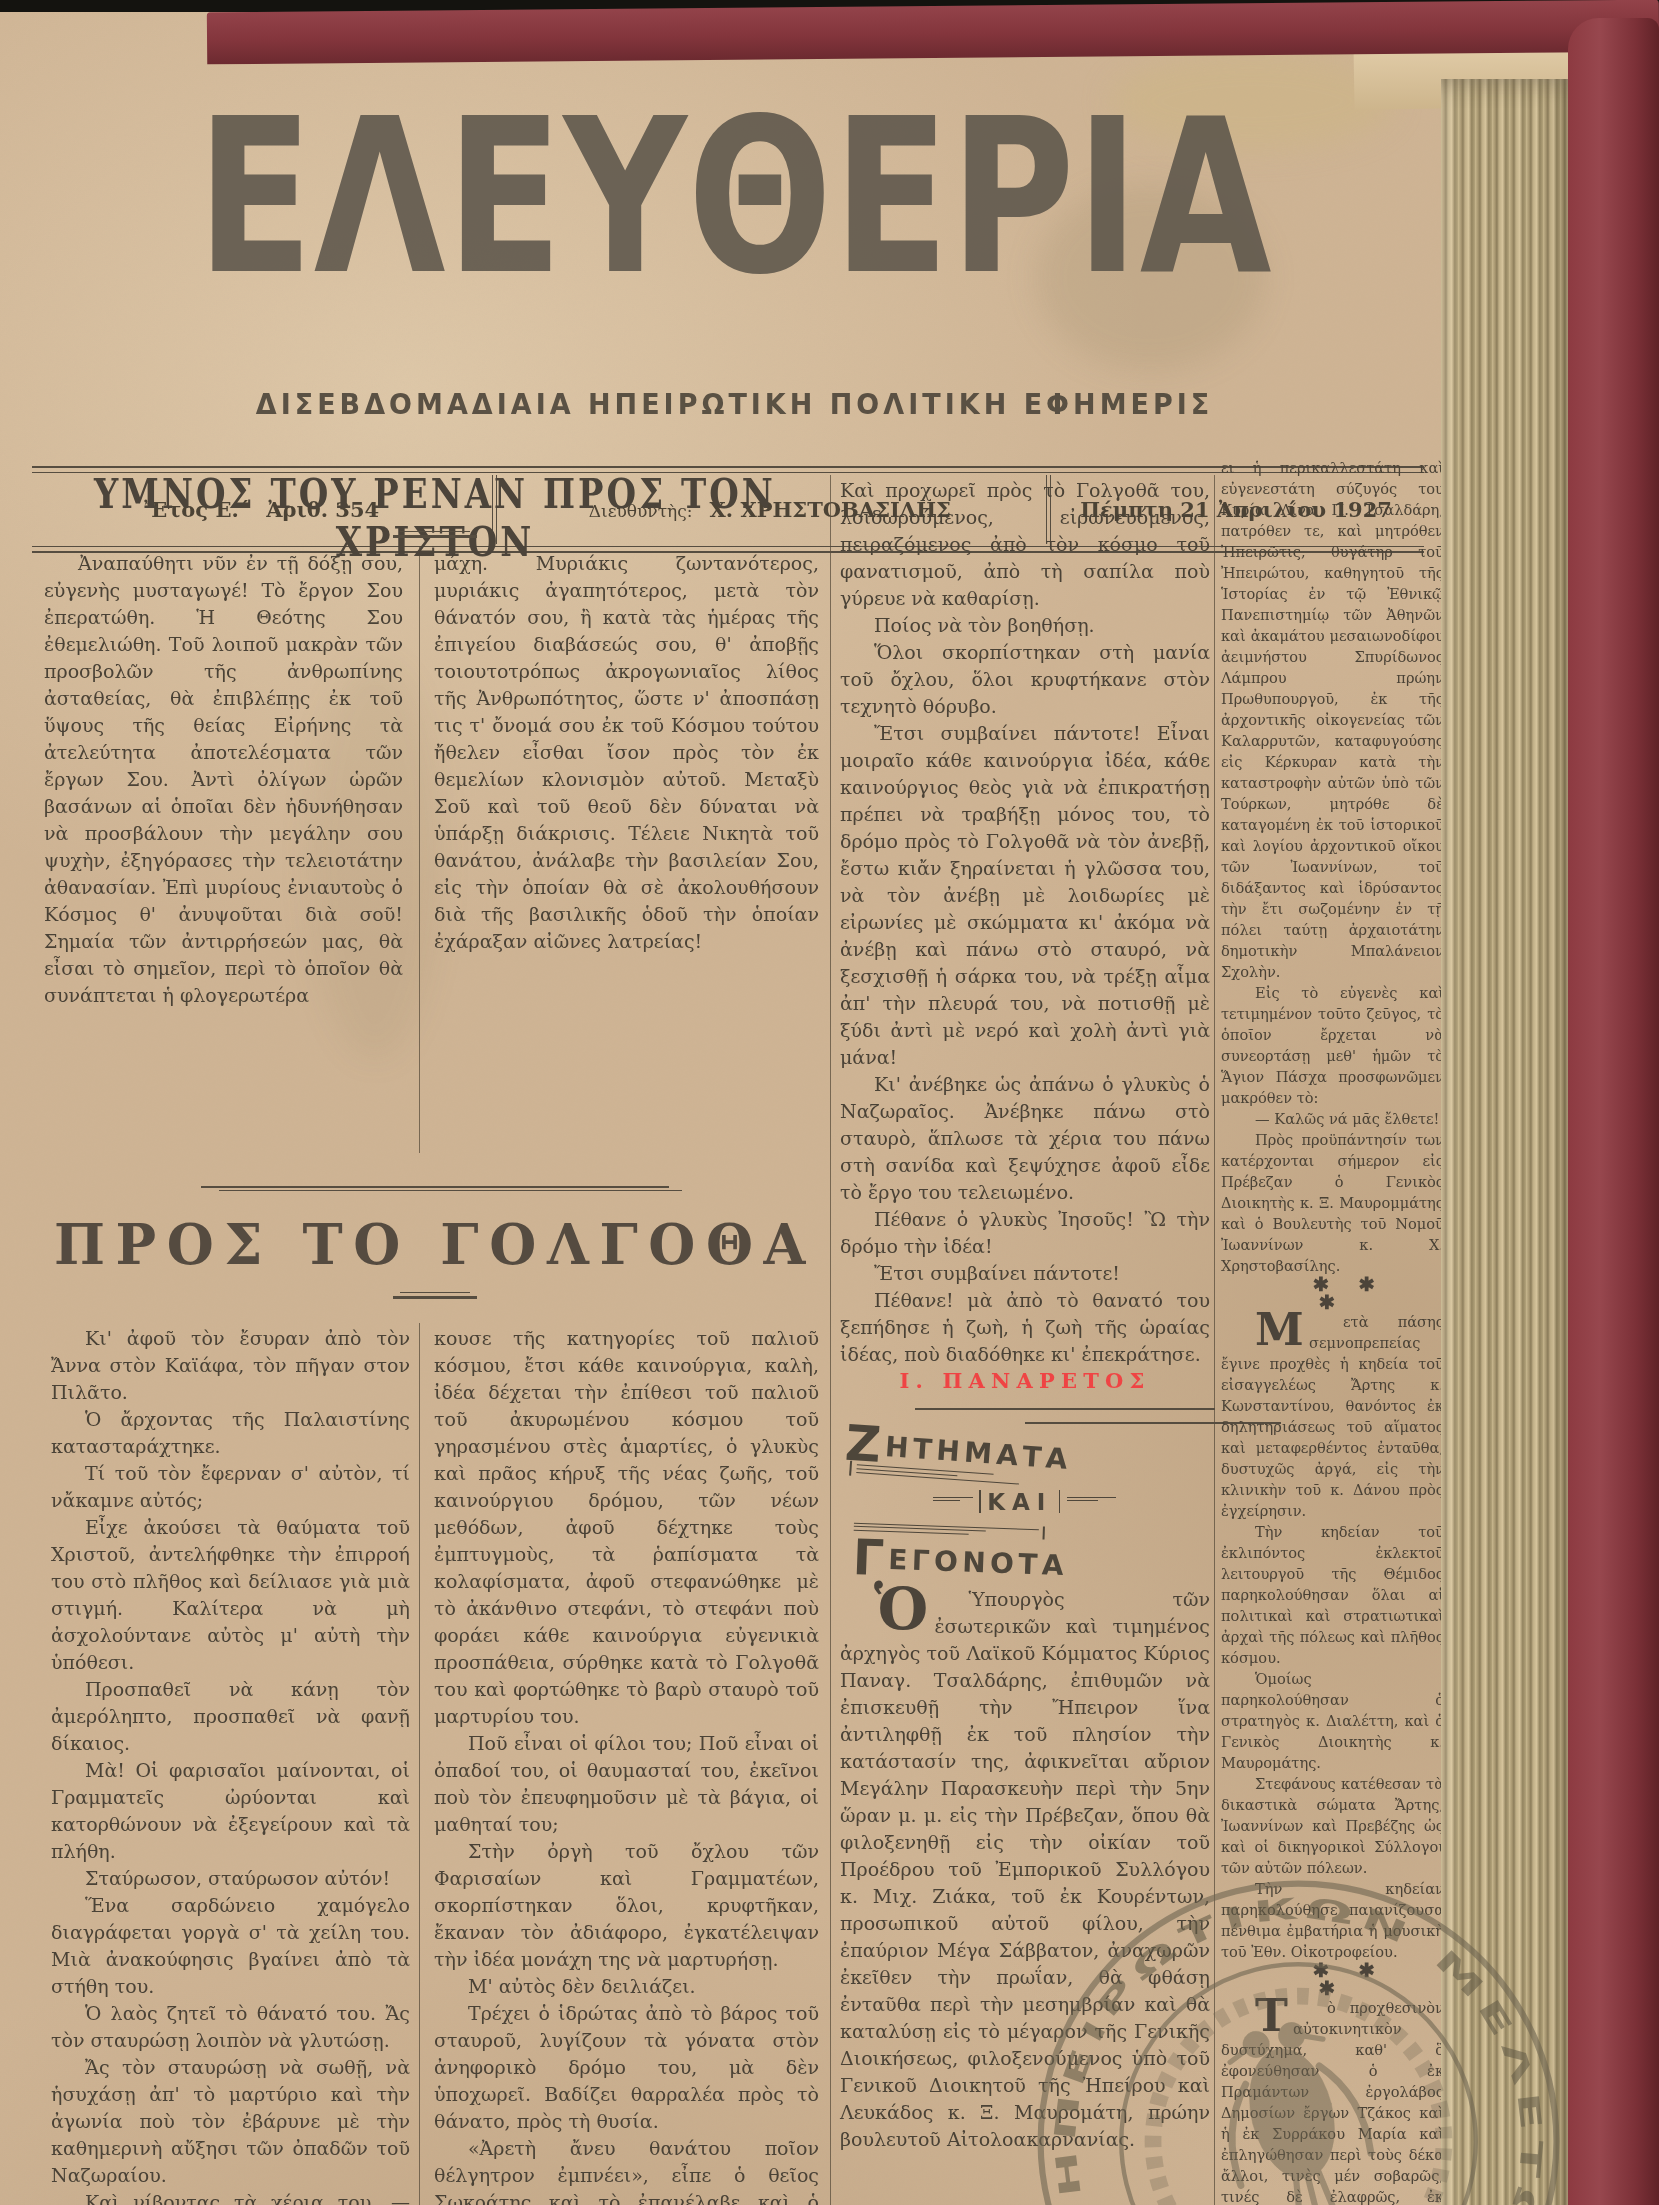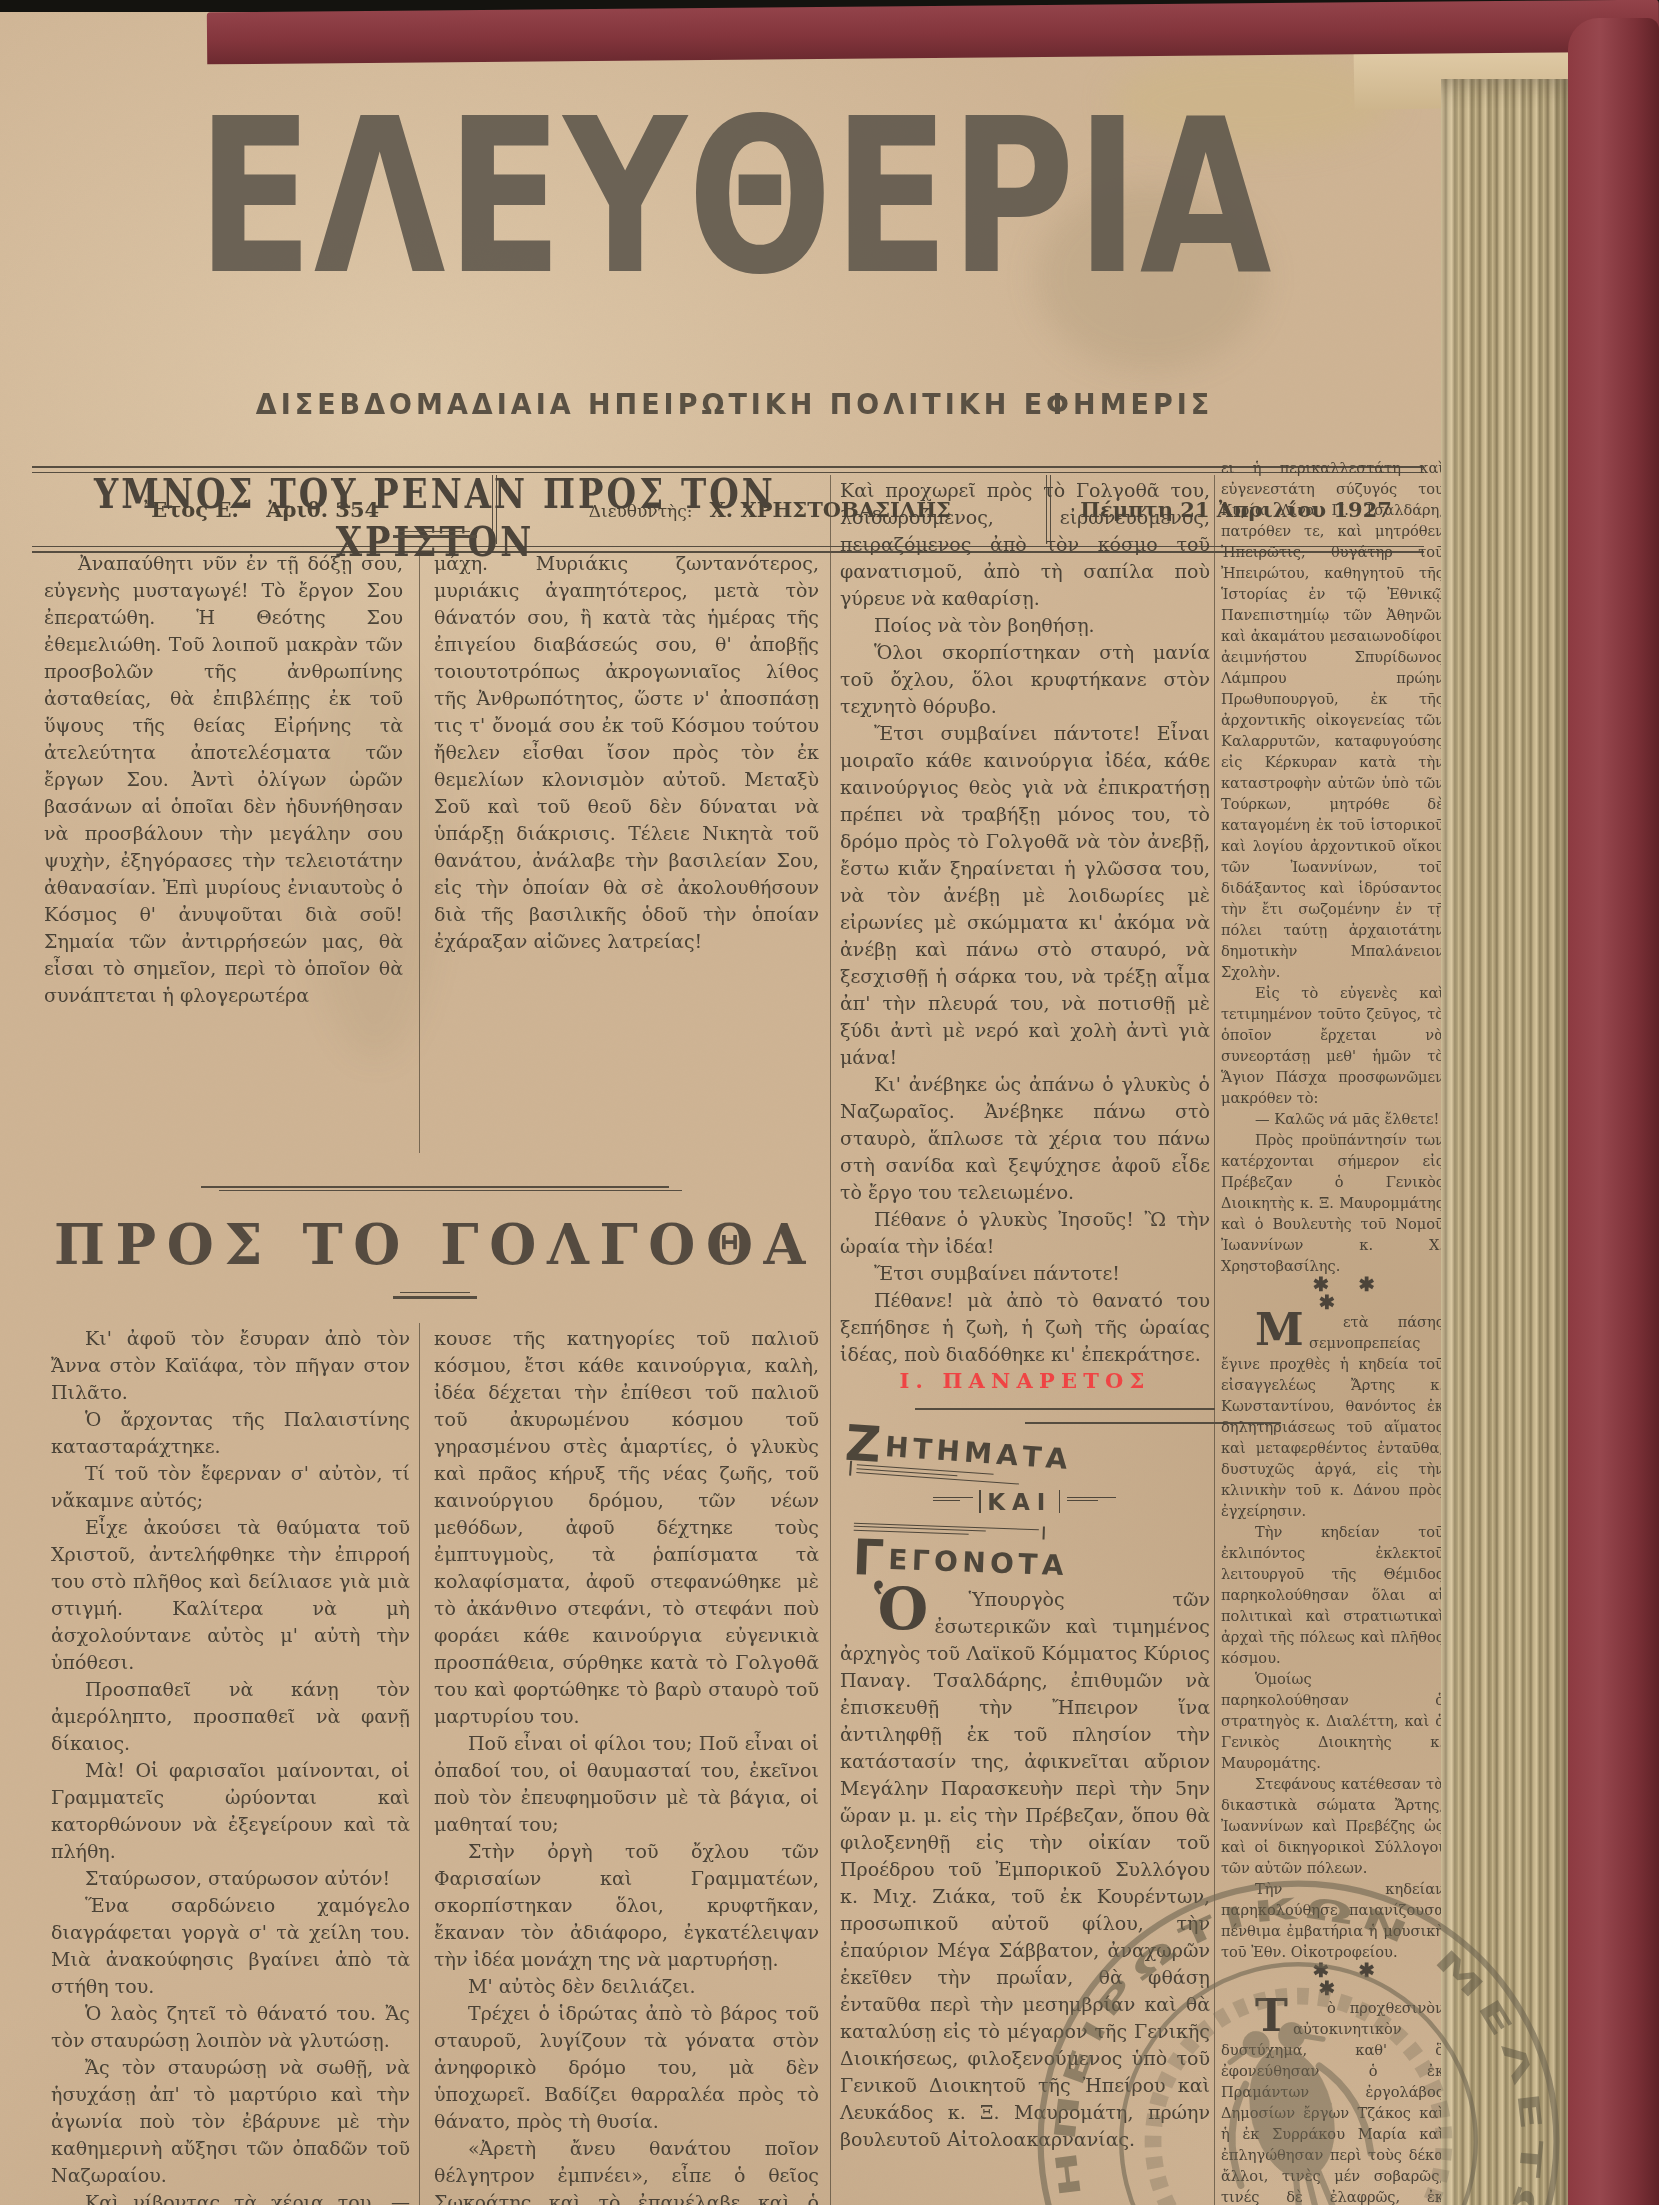"Πέθανε ὁ γλυκὺς Ἰησοῦς! Ὢ" p.bp { text: ὡραία -> δρόμο }
